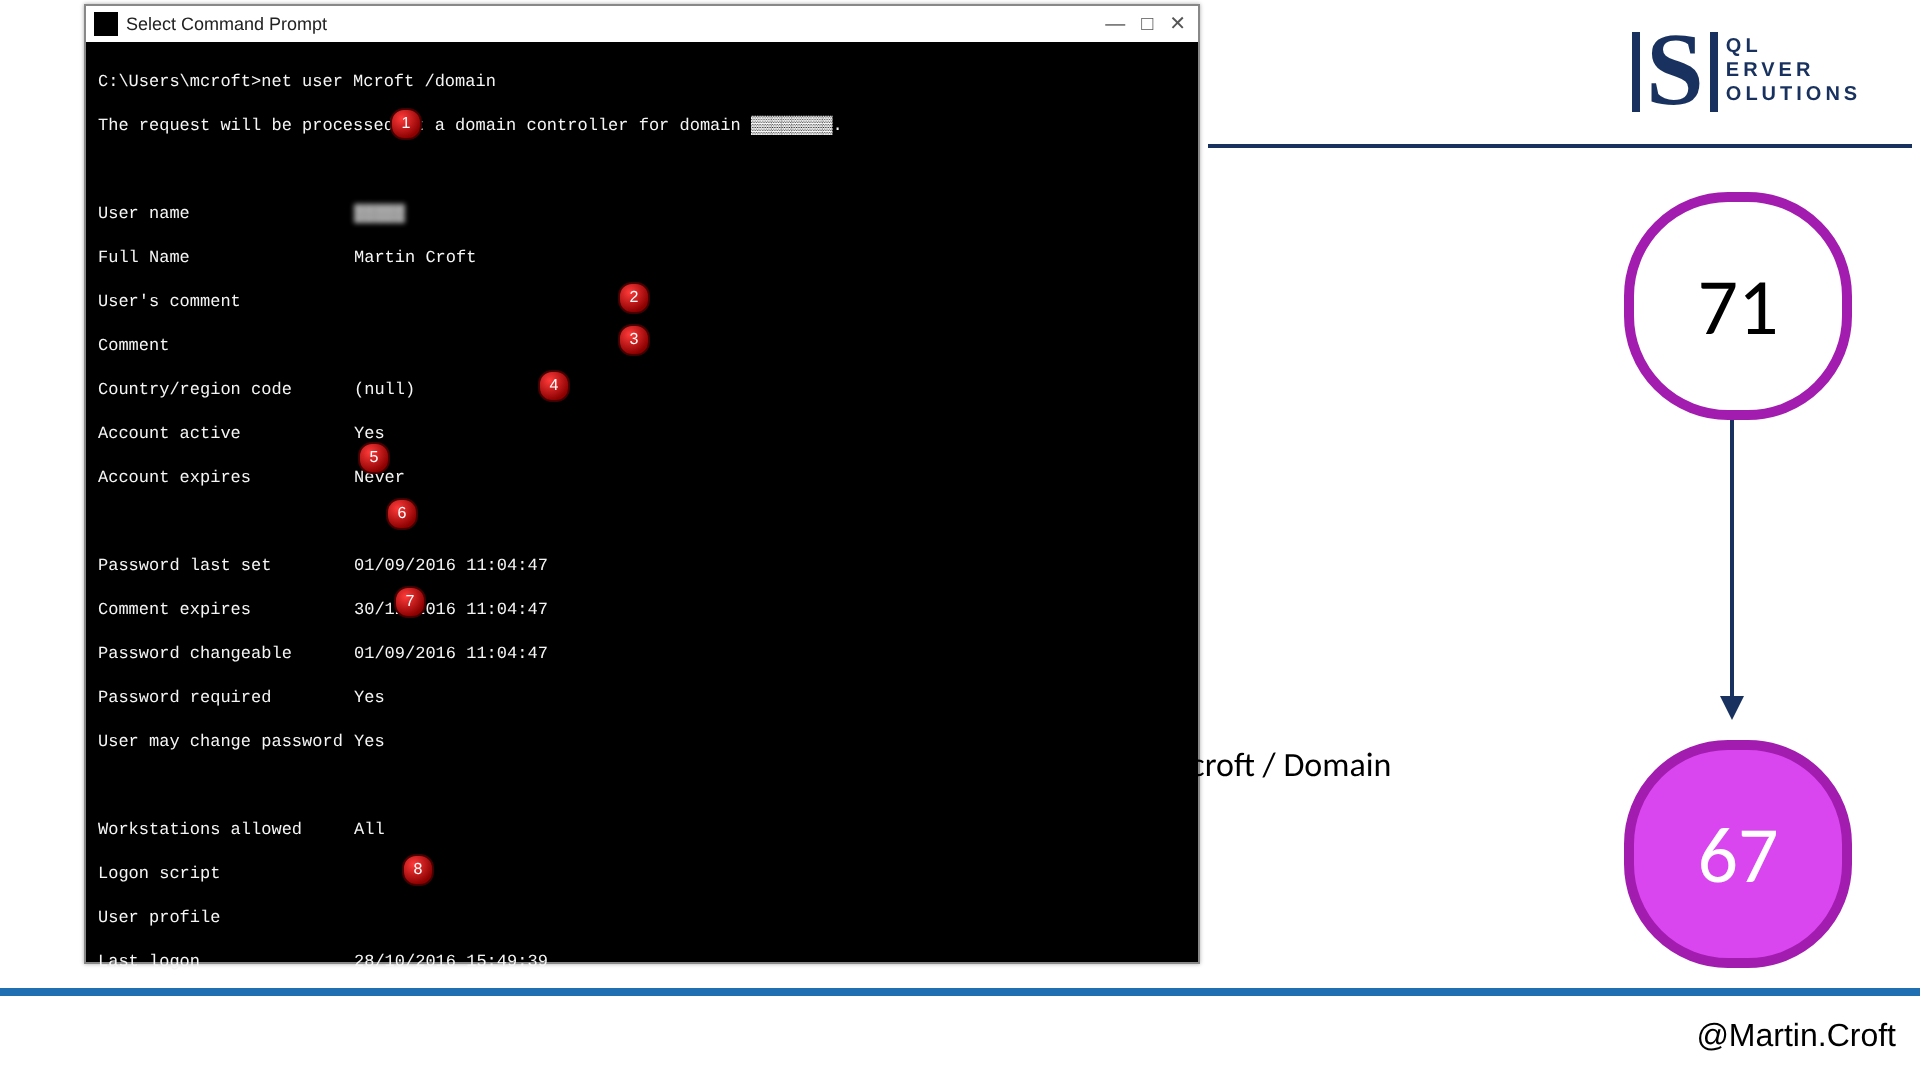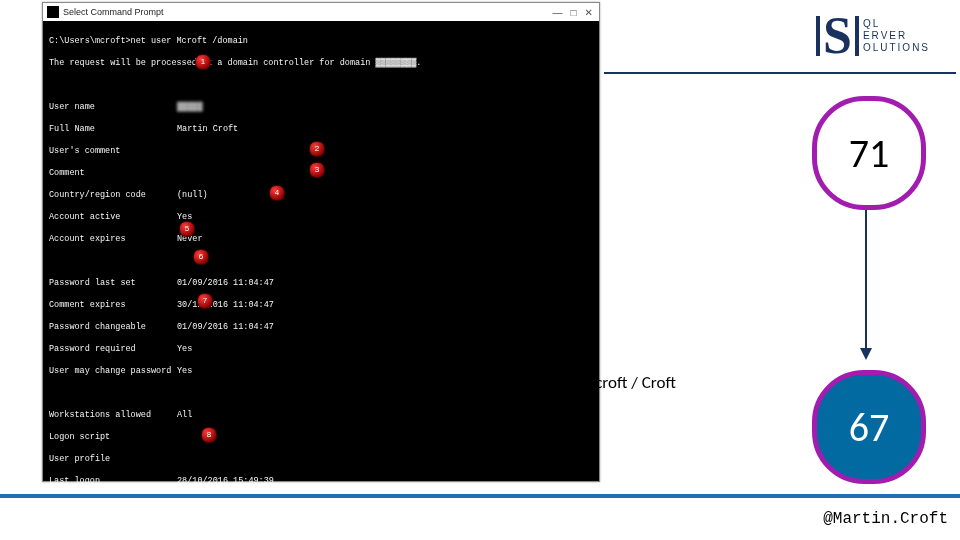"QL" .logo-txt { font-weight: normal -> bold }
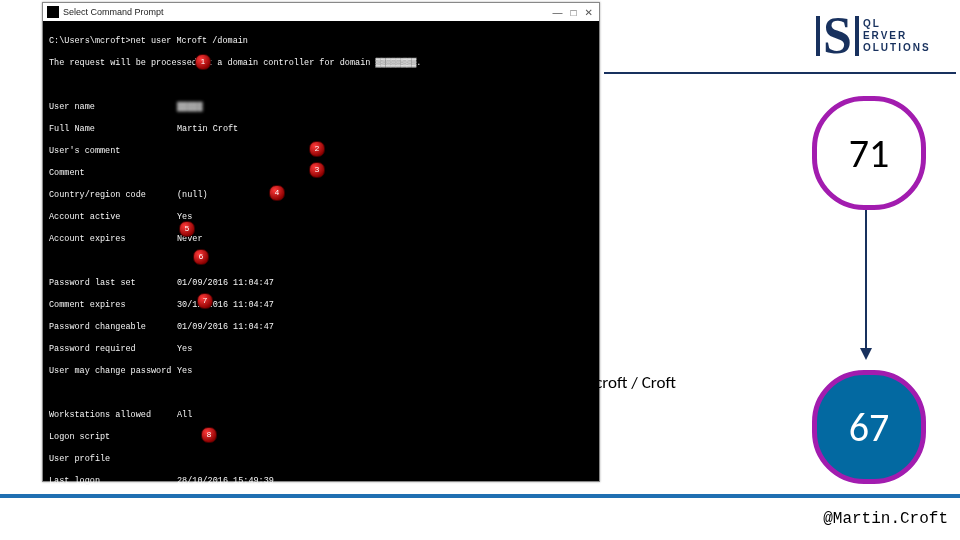"net user Mcroft / Croft" div.caption { text: Croft -> Domain }
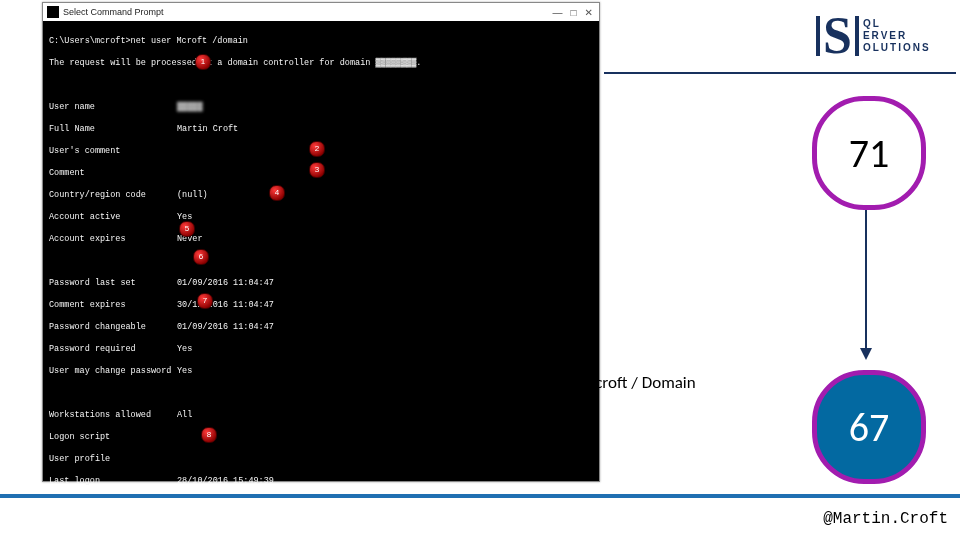"67" .ring-bot { background: #0369a1 -> #d946ef }
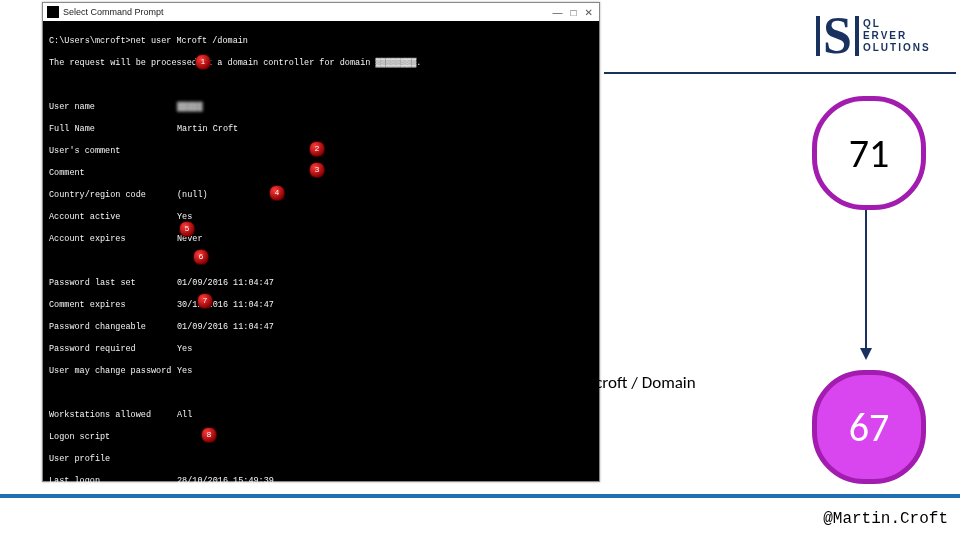"@Martin.Croft" .handle { font-family: Liberation Mono, monospace -> Liberation Sans, sans-serif }
